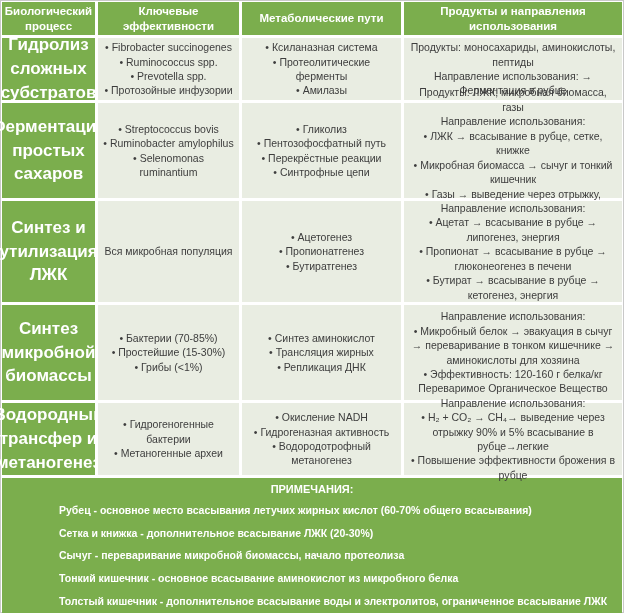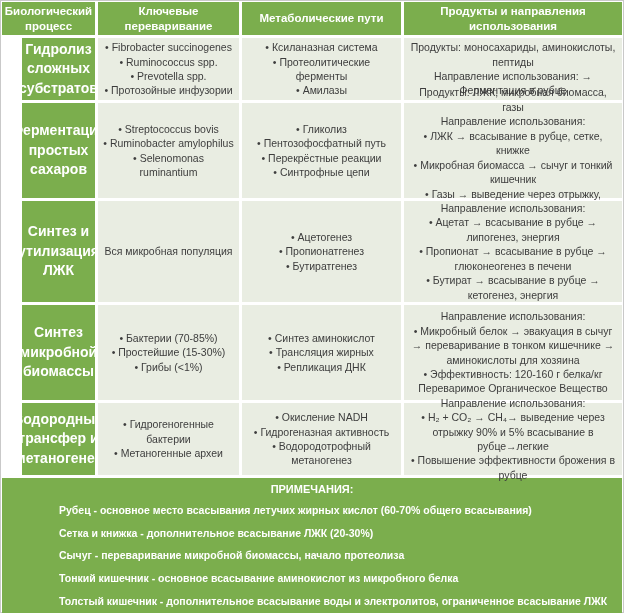"Ключевые переваривание" div.hcell { text: переваривание -> эффективности }
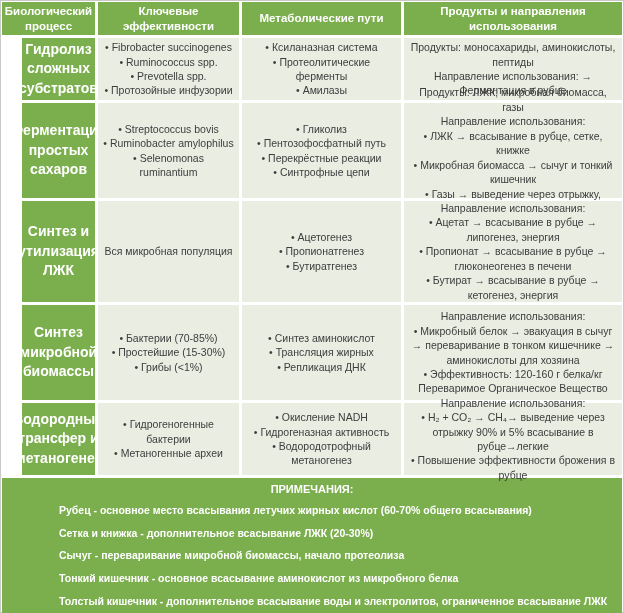"Гидролиз сложных субстратов" .lcell { font-size: 14px -> 17px; margin-left: 20px -> none }
